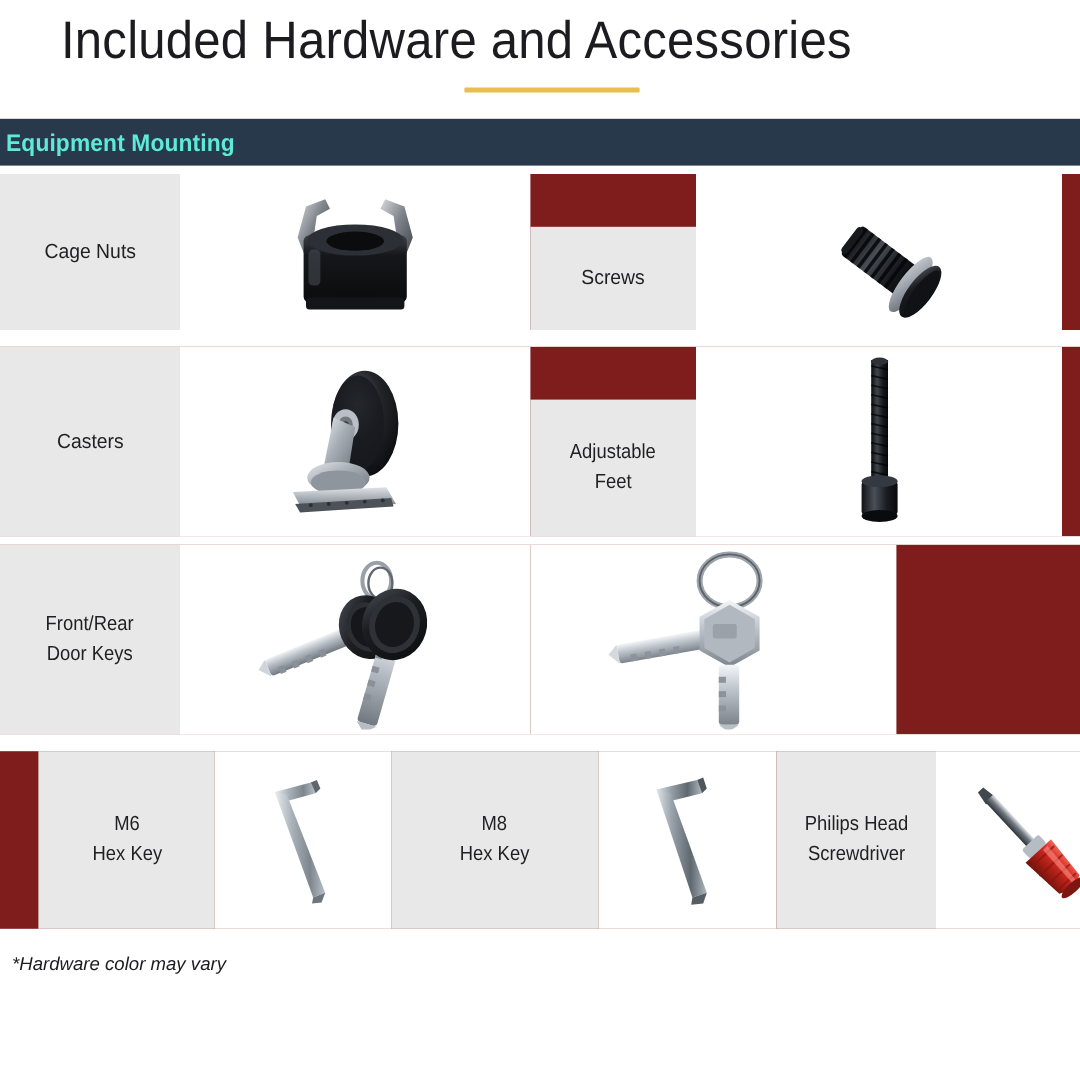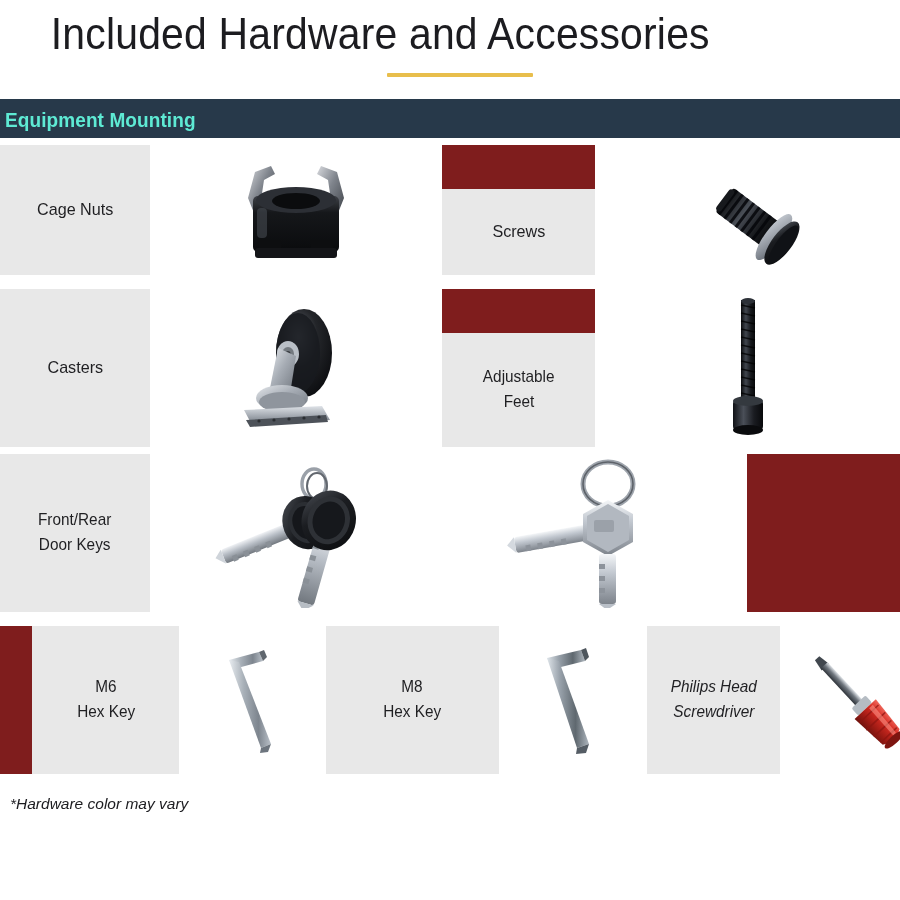"Screws" .row.hw .c3 { width: 153px -> 138px }
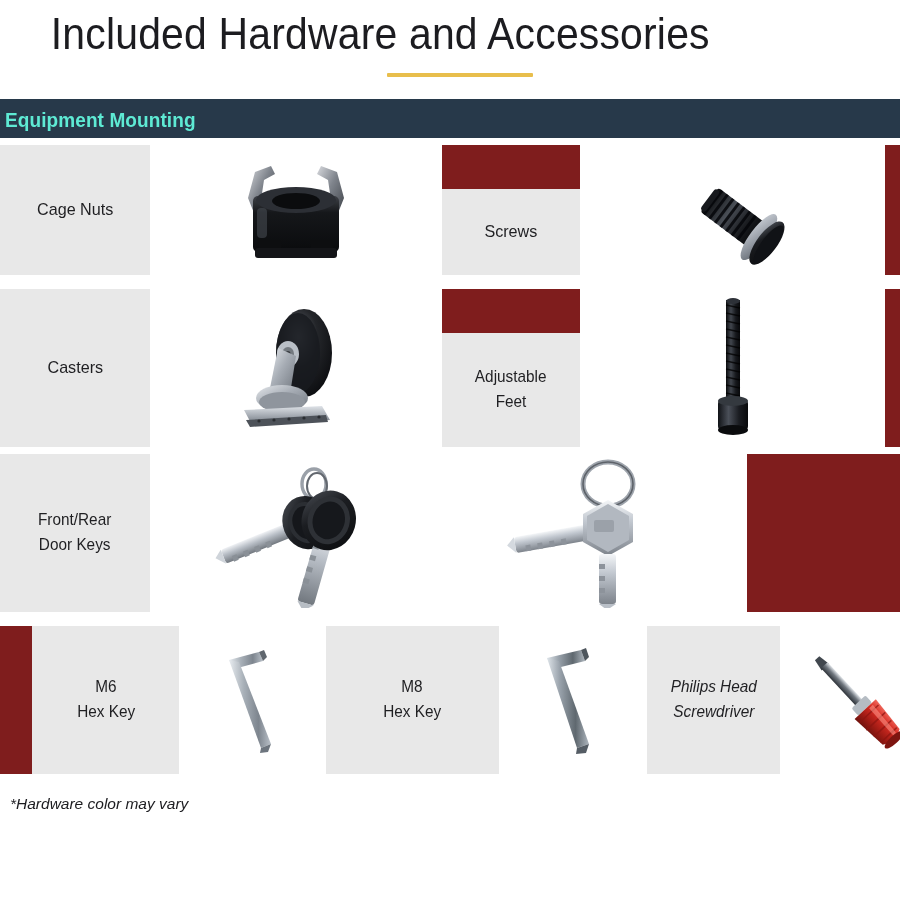"Philips Head" .row.tools .t5 { font-style: italic -> none }
